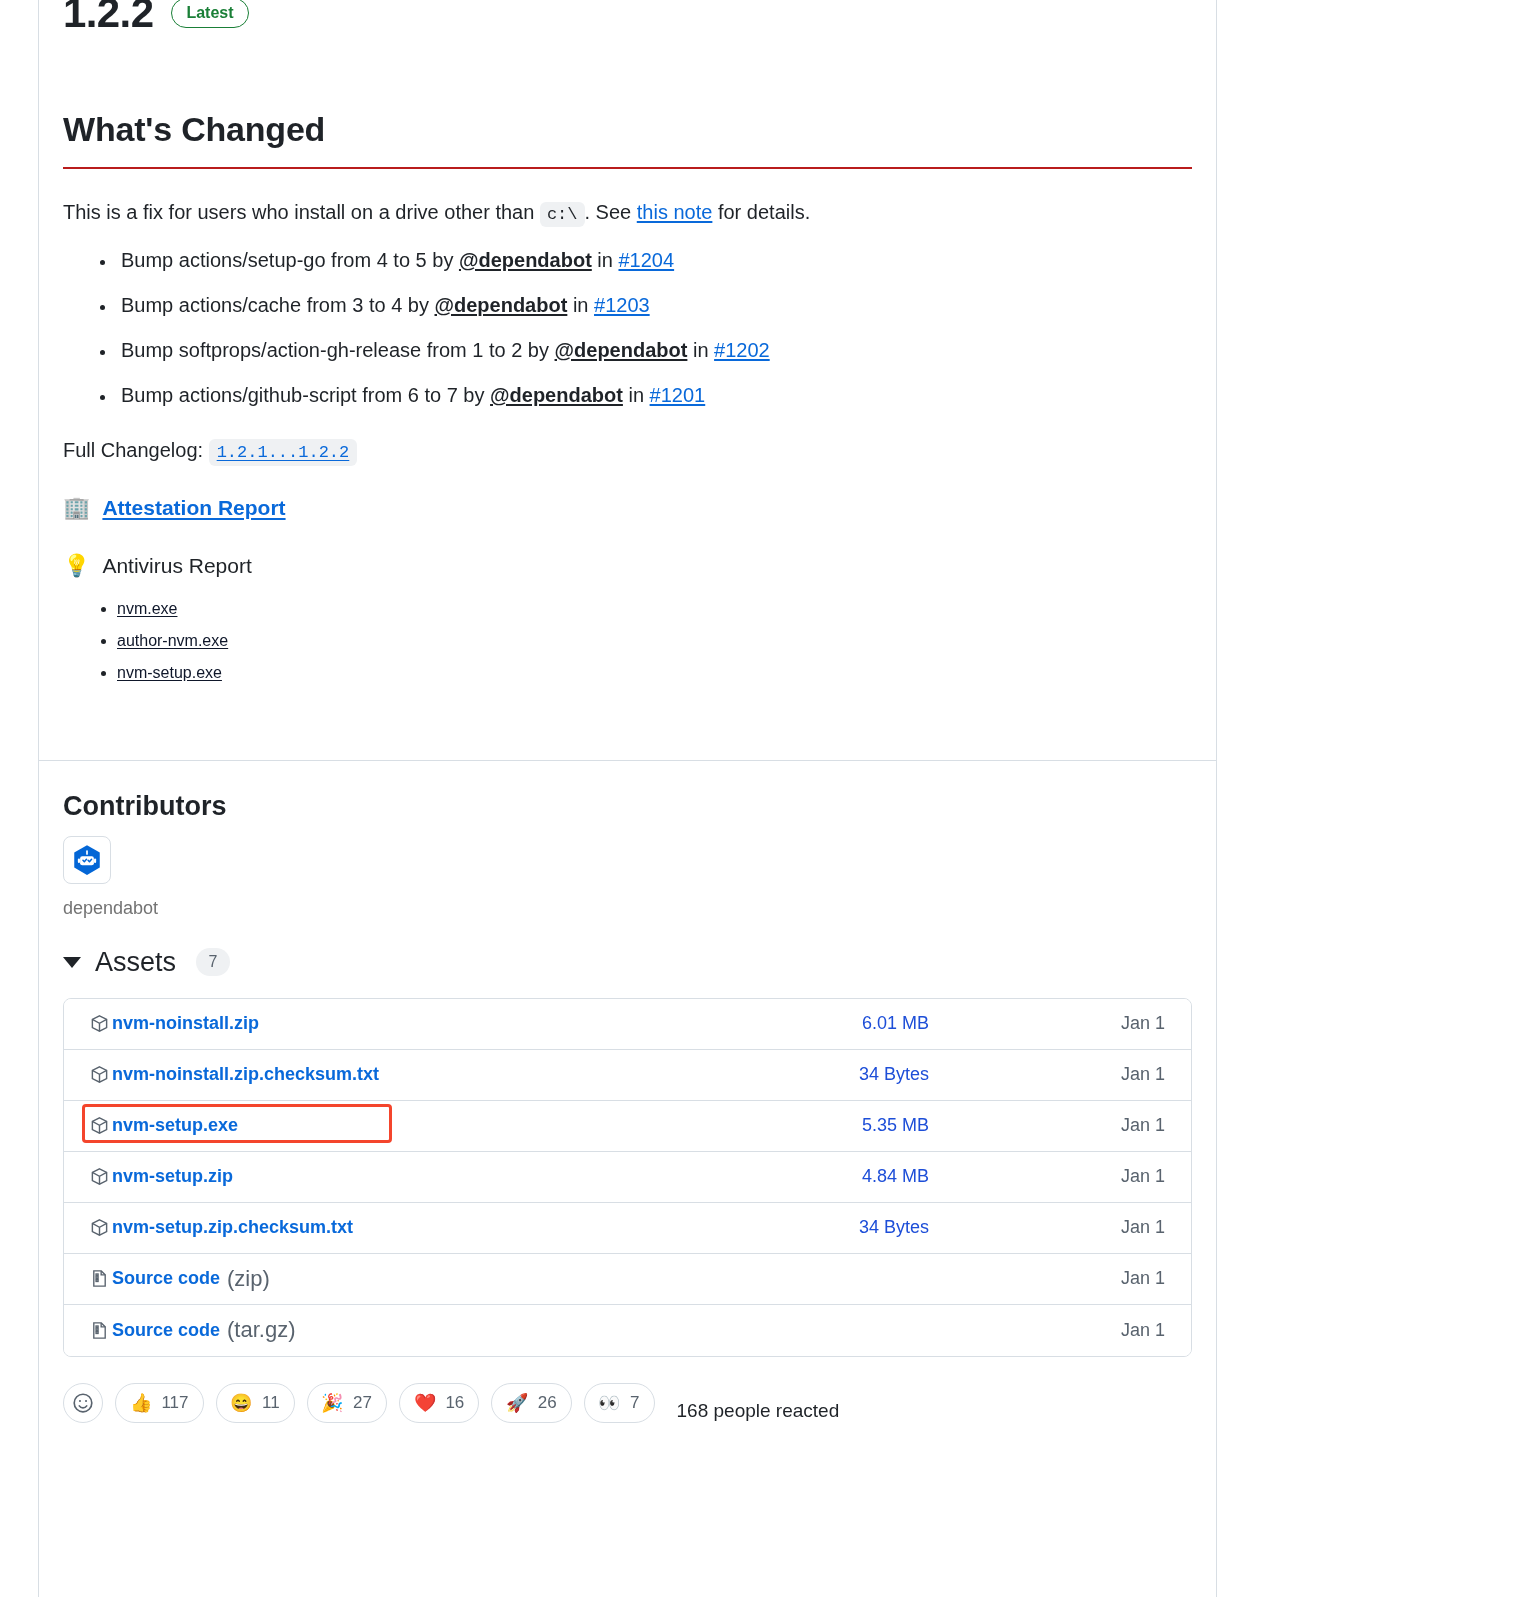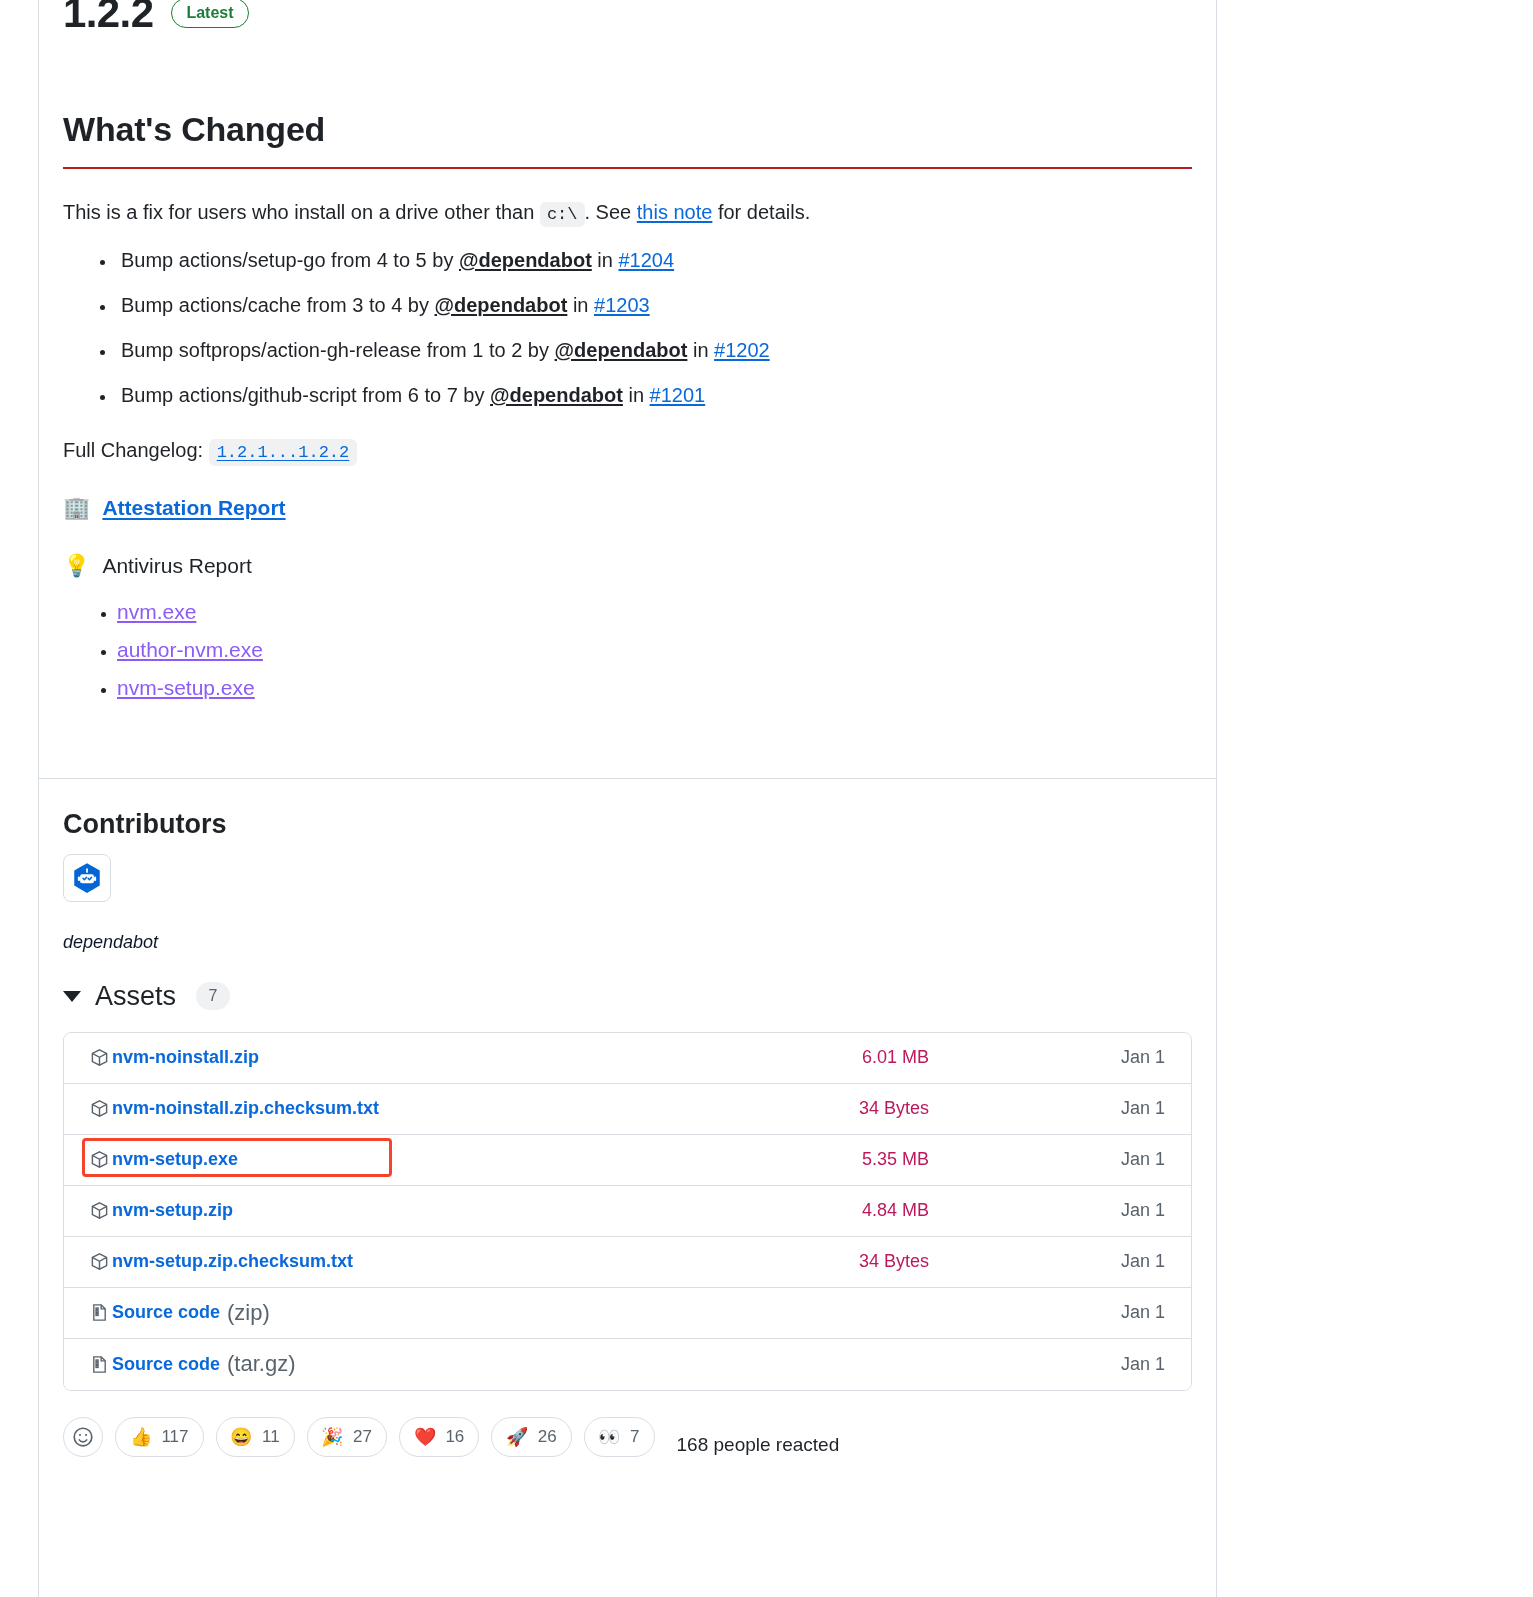"nvm.exe" ul.file-list li a { color: #8b5cf6 -> #0f172a; font-size: 21px -> 16px }
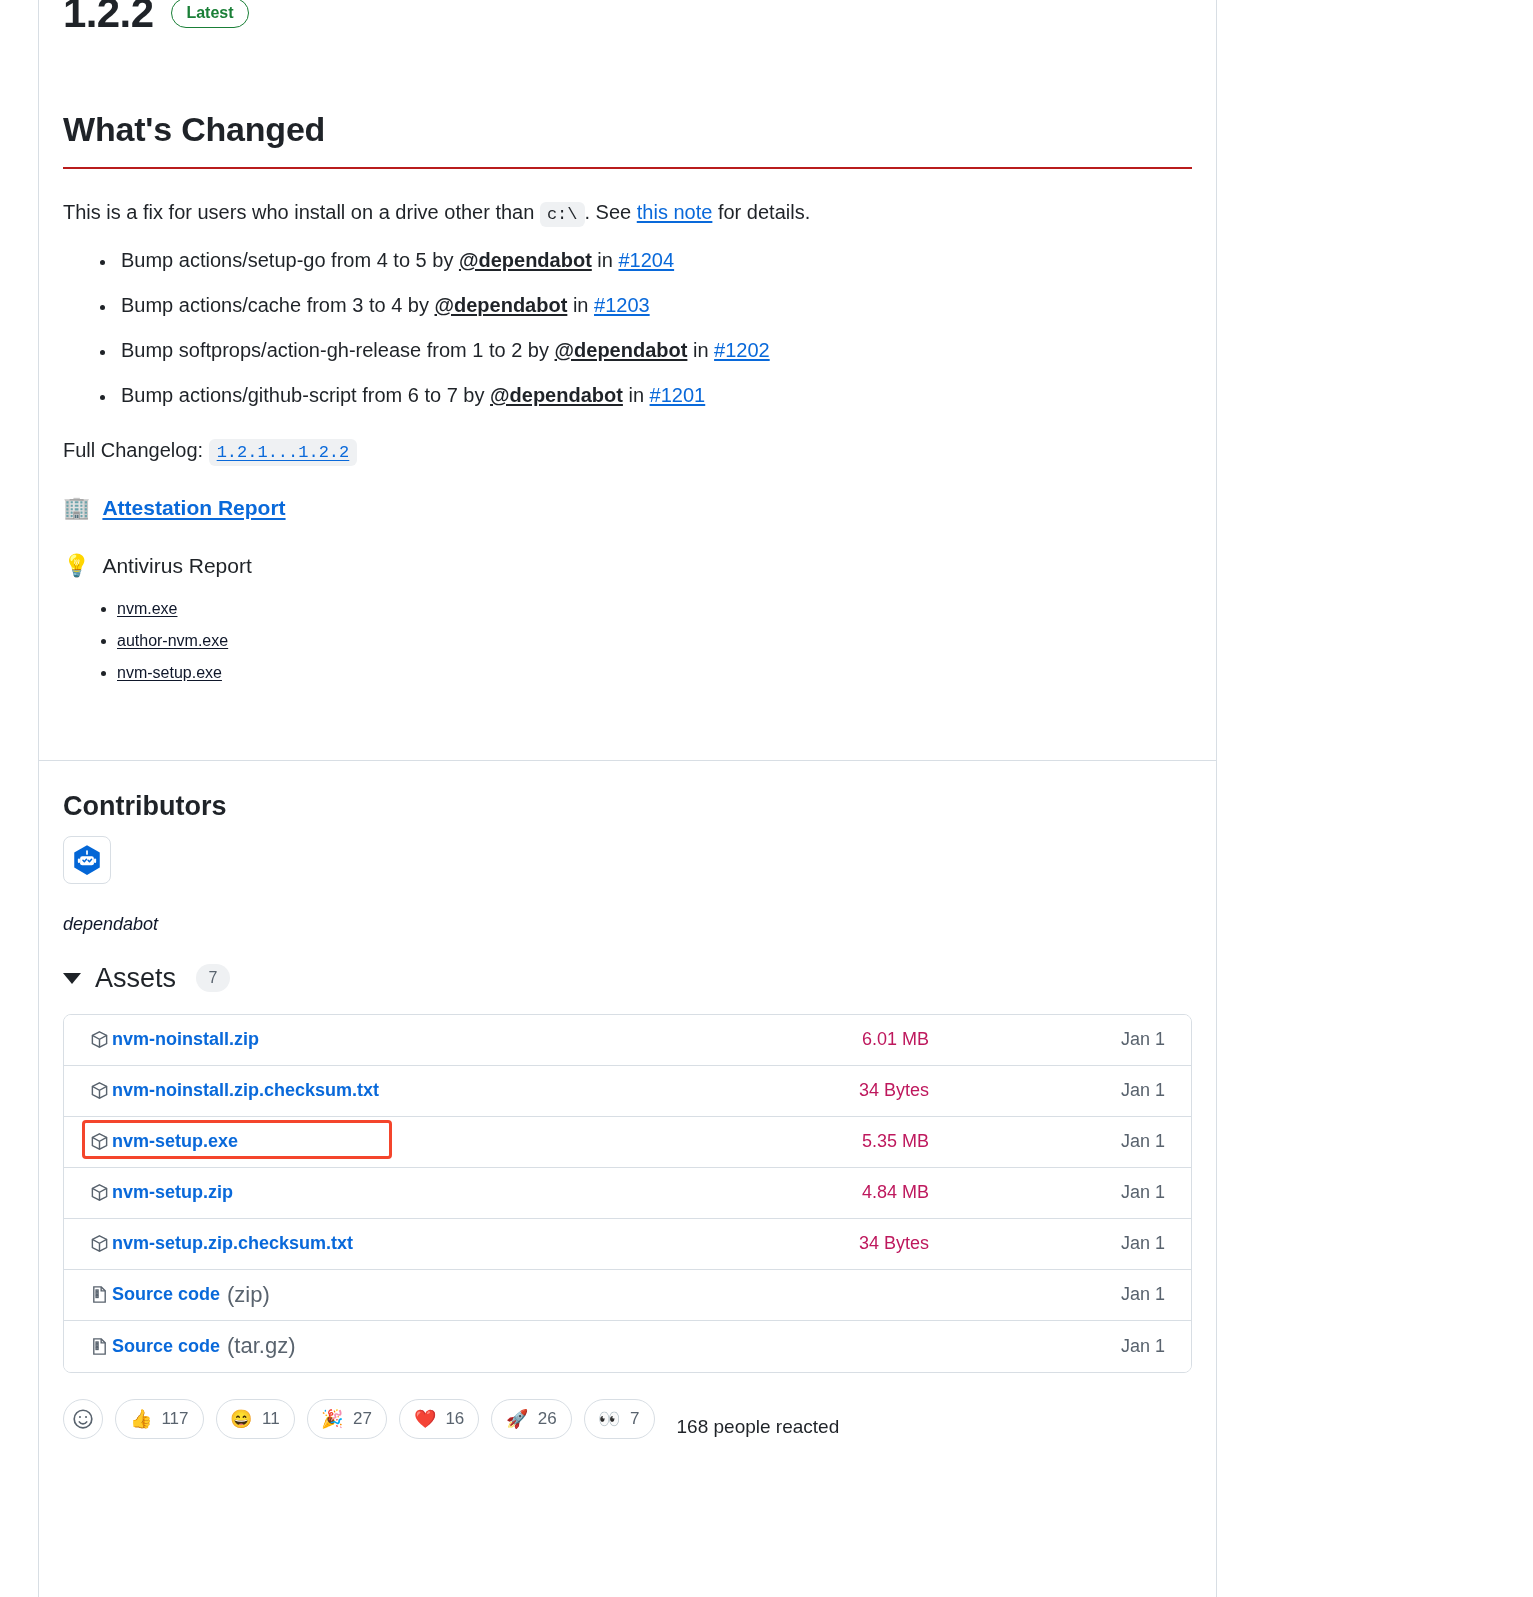"dependabot" .contributor-name { color: #0f172a -> #737373; font-style: italic -> none; margin-top: 30px -> 14px }
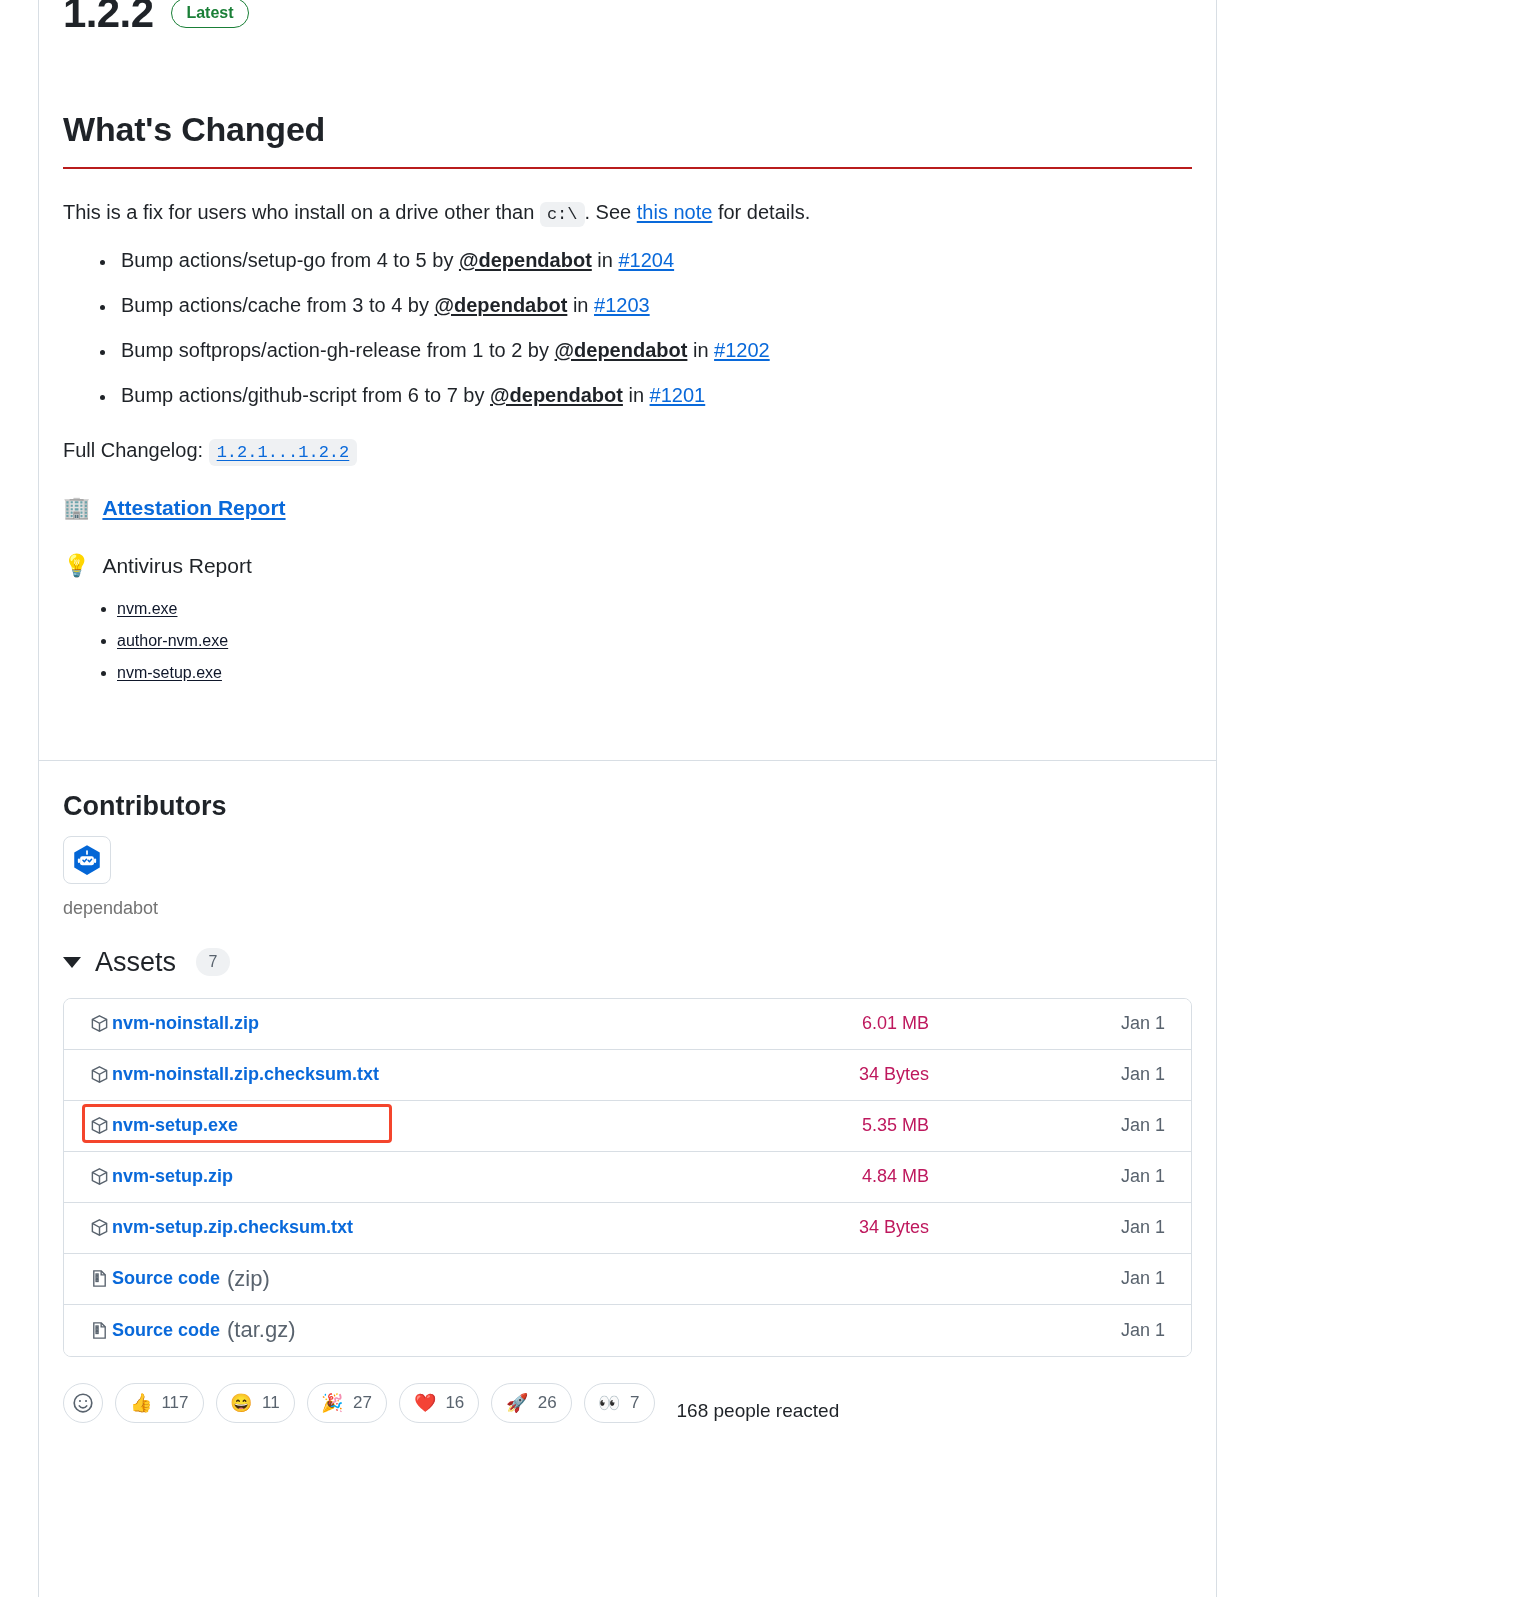"6.01 MB" .asset-size { color: #be185d -> #1d4ed8 }
